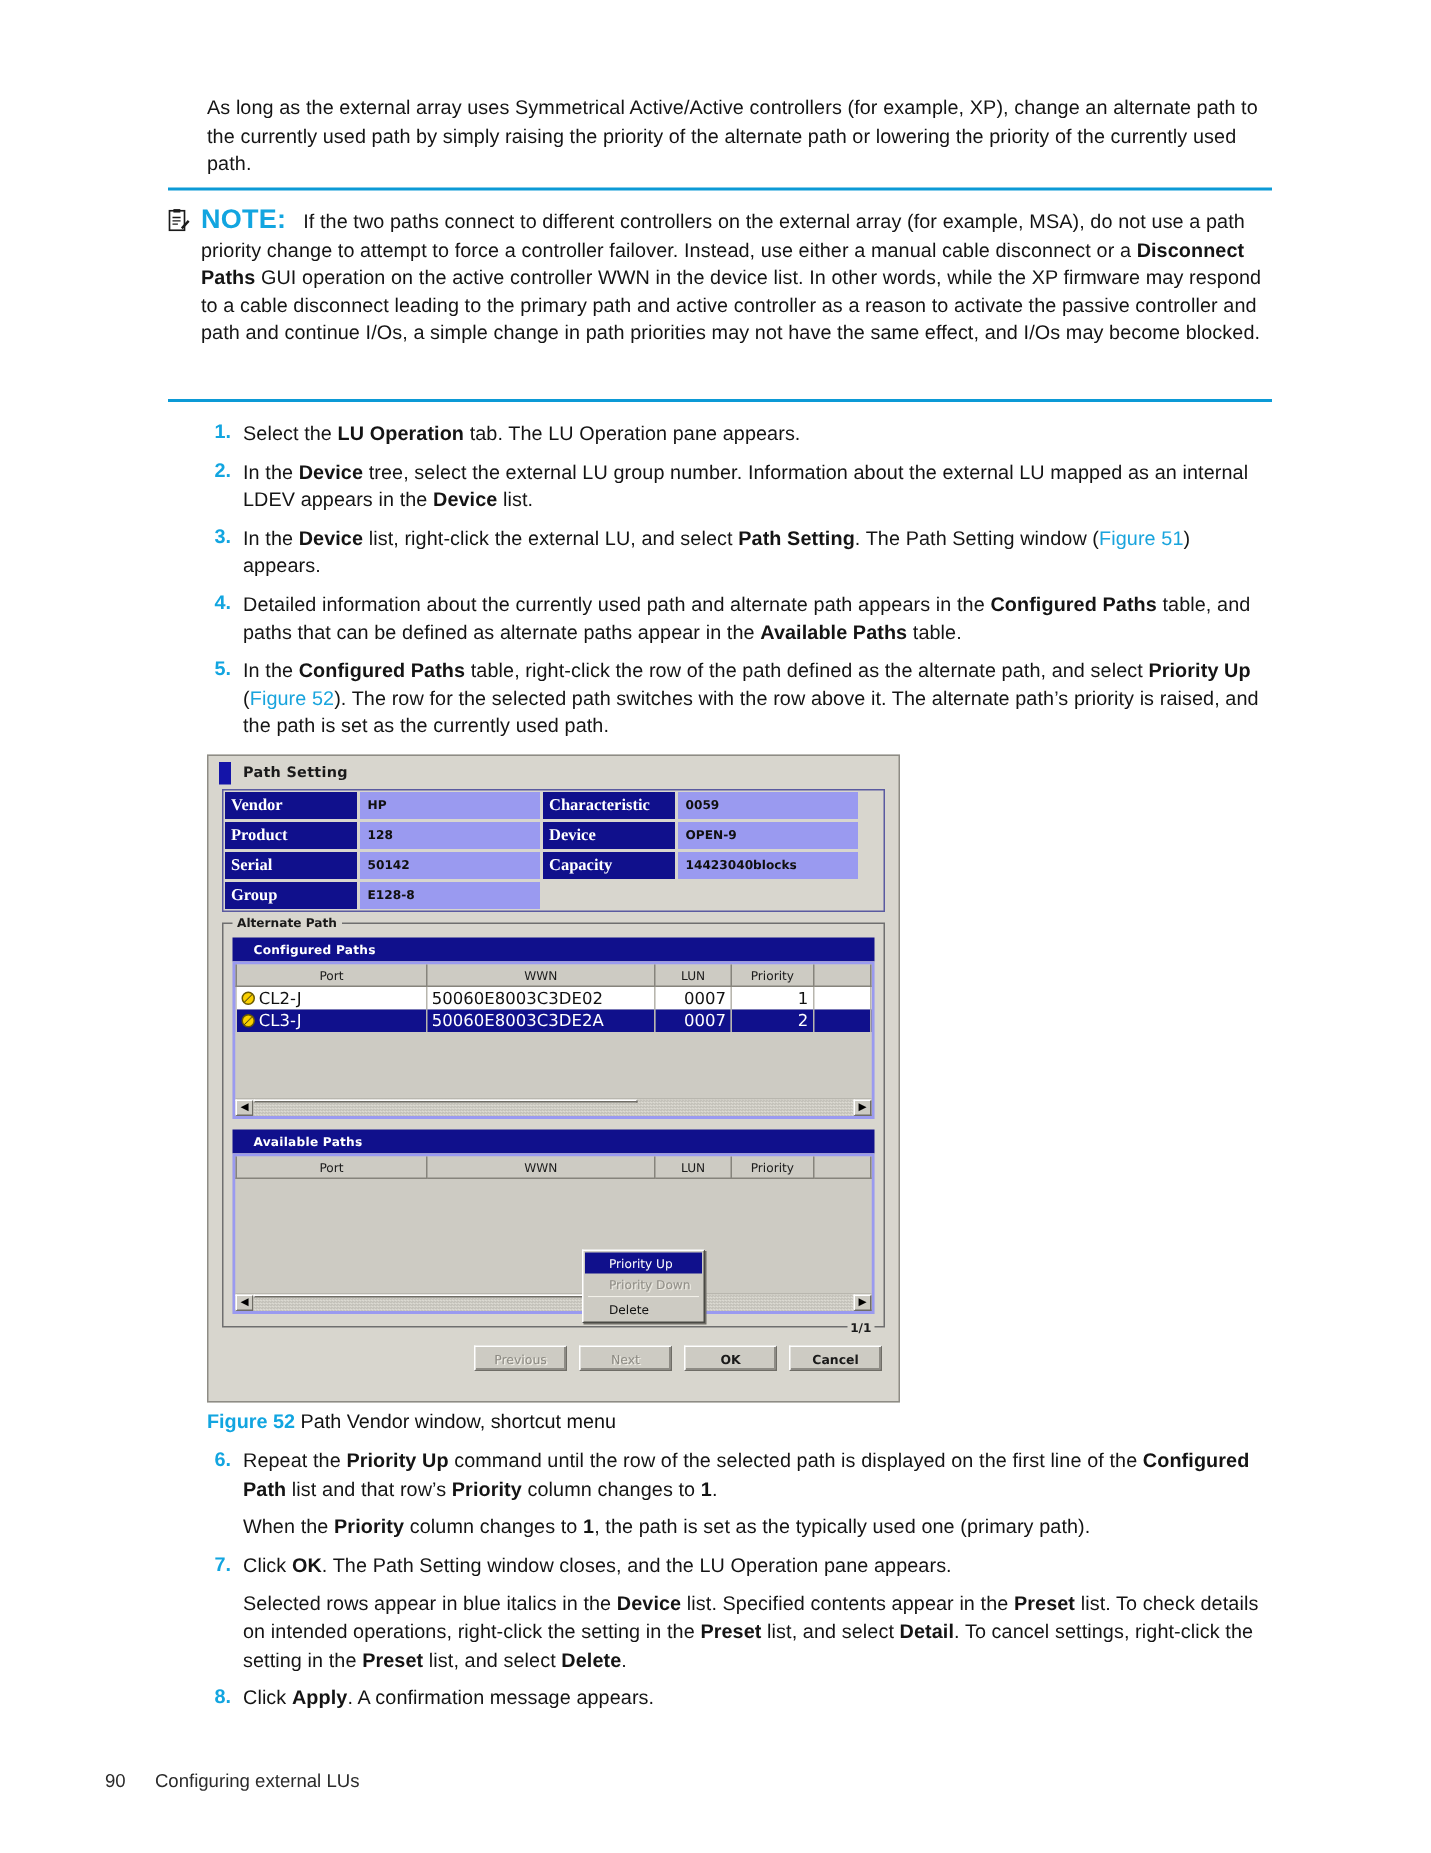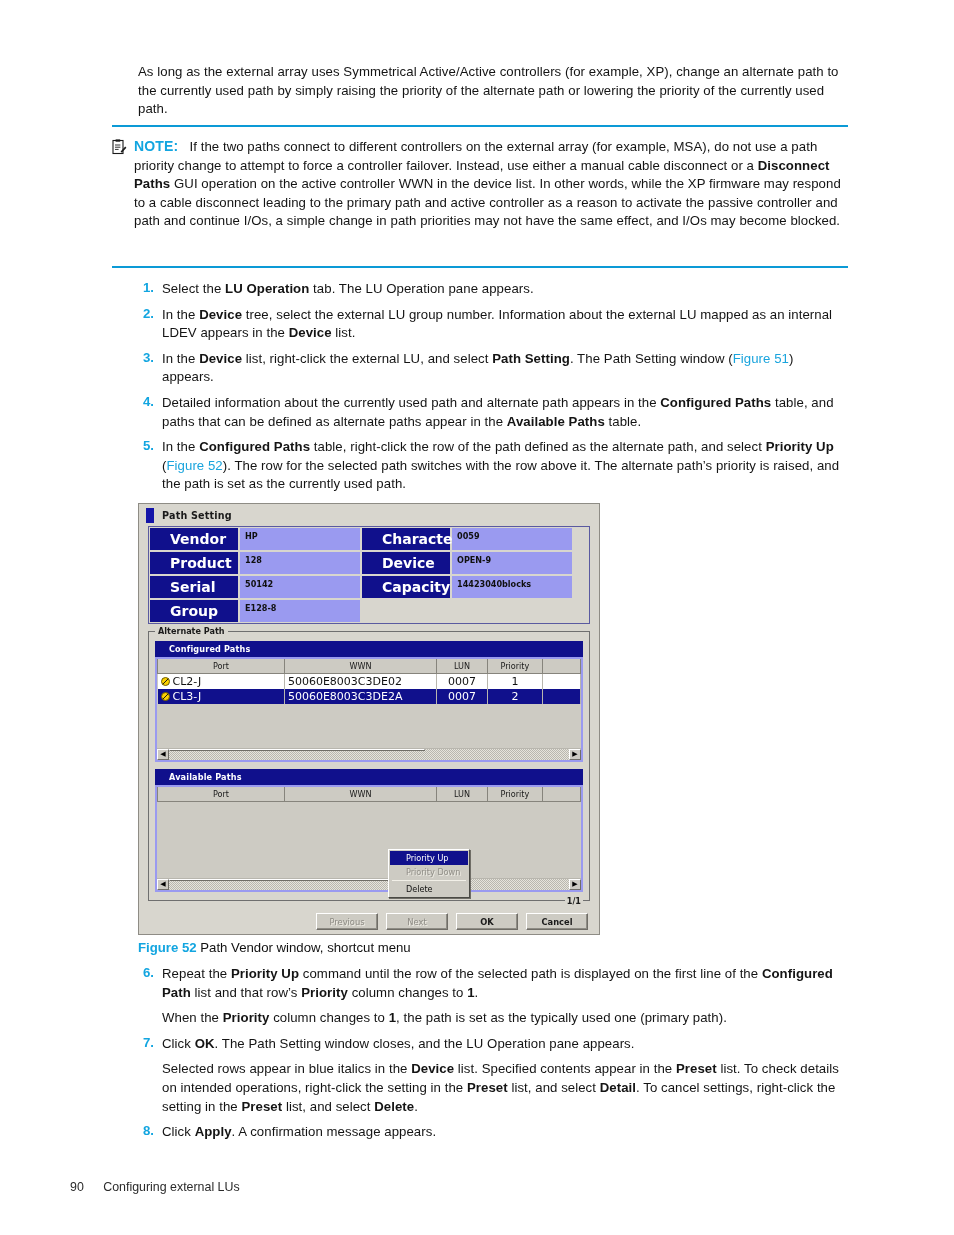"NOTE:" .note-label { font-size: 14px -> 18px }
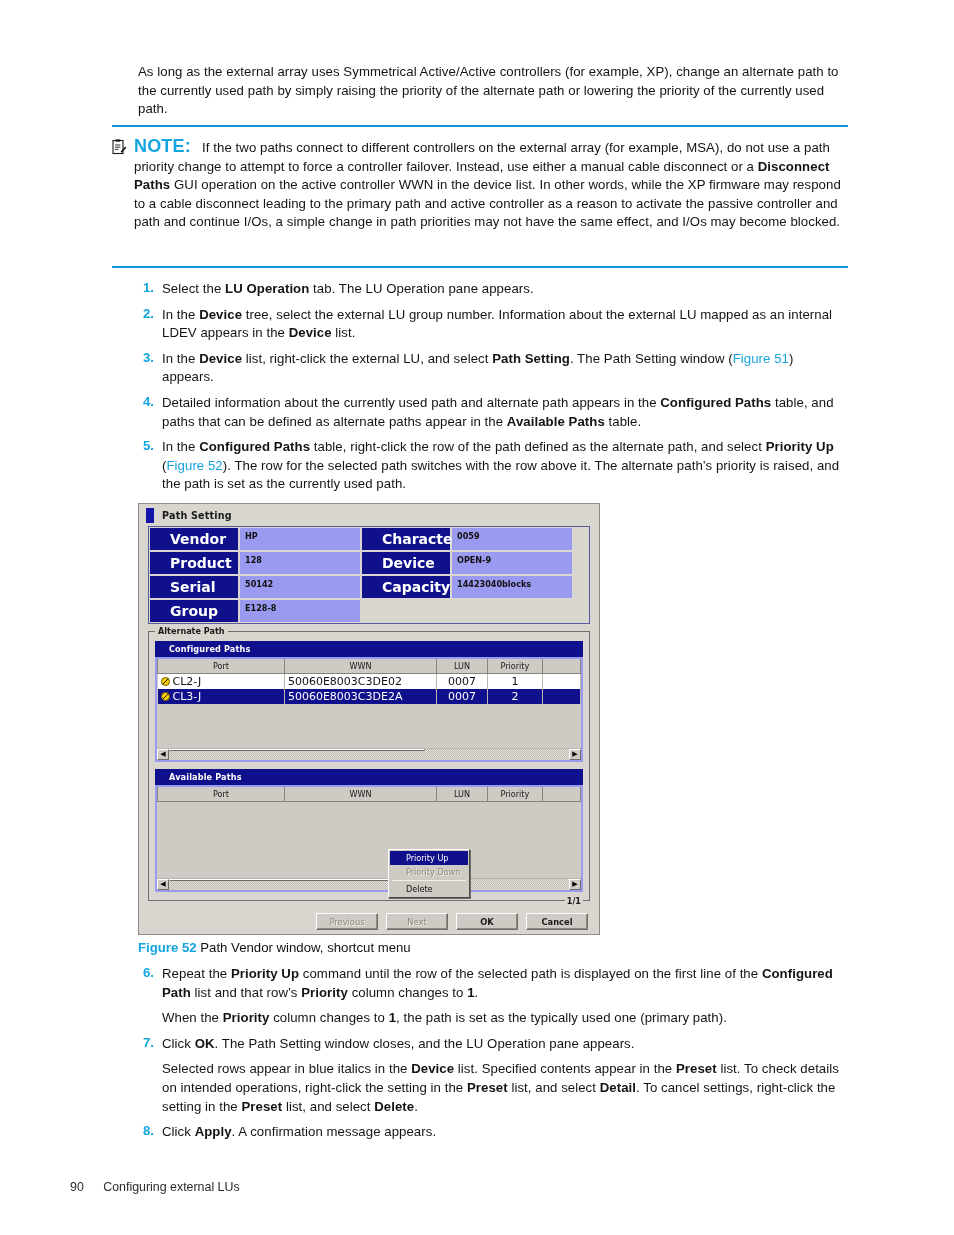"Vendor" .ih { font-family: none -> Liberation Serif, serif; font-size: 14px -> 11px; padding: 3px 20px -> 3px 4px }
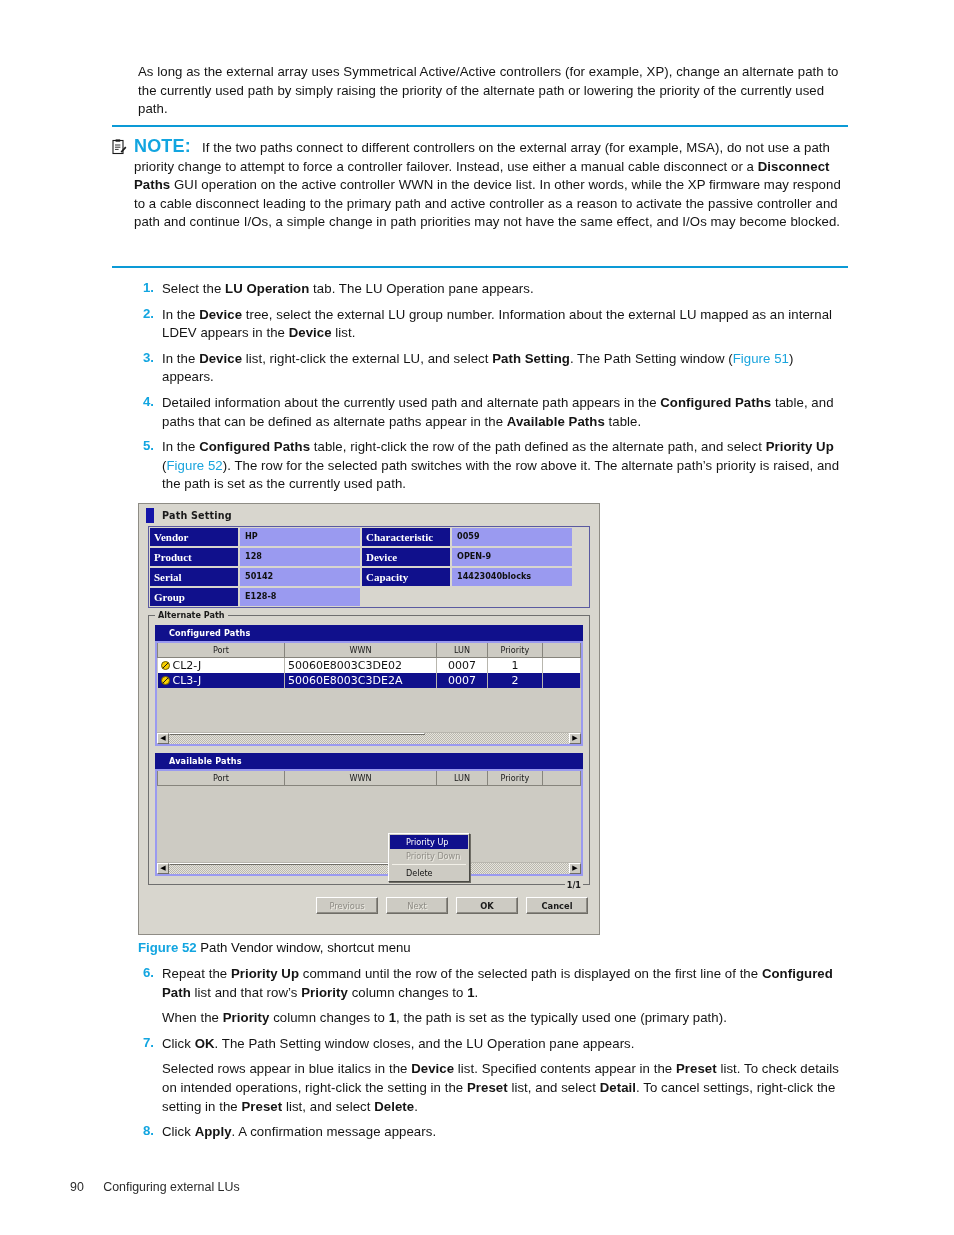"0007" td.c { text-align: center -> right }
